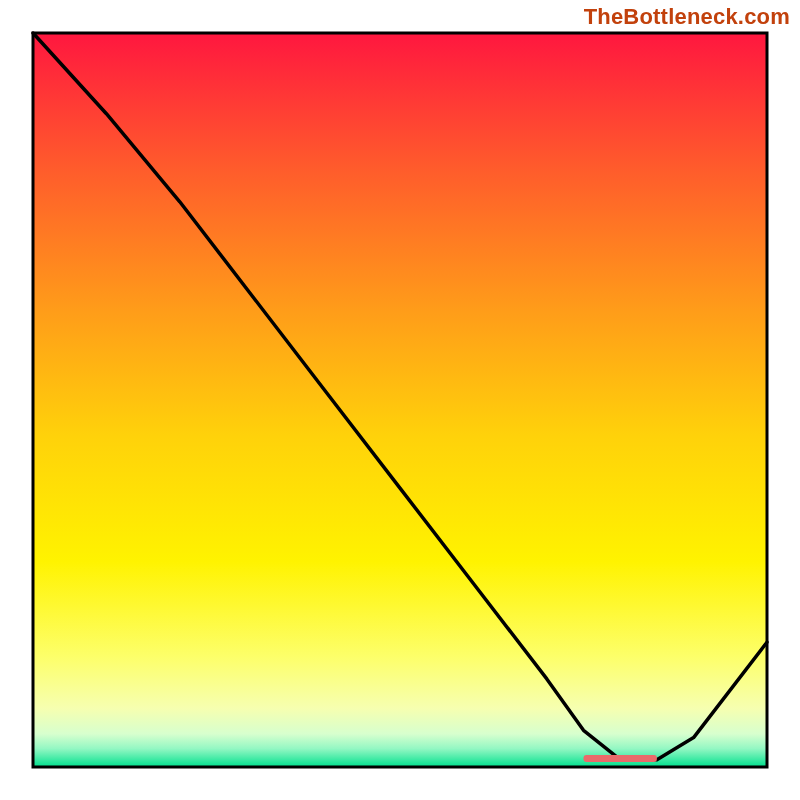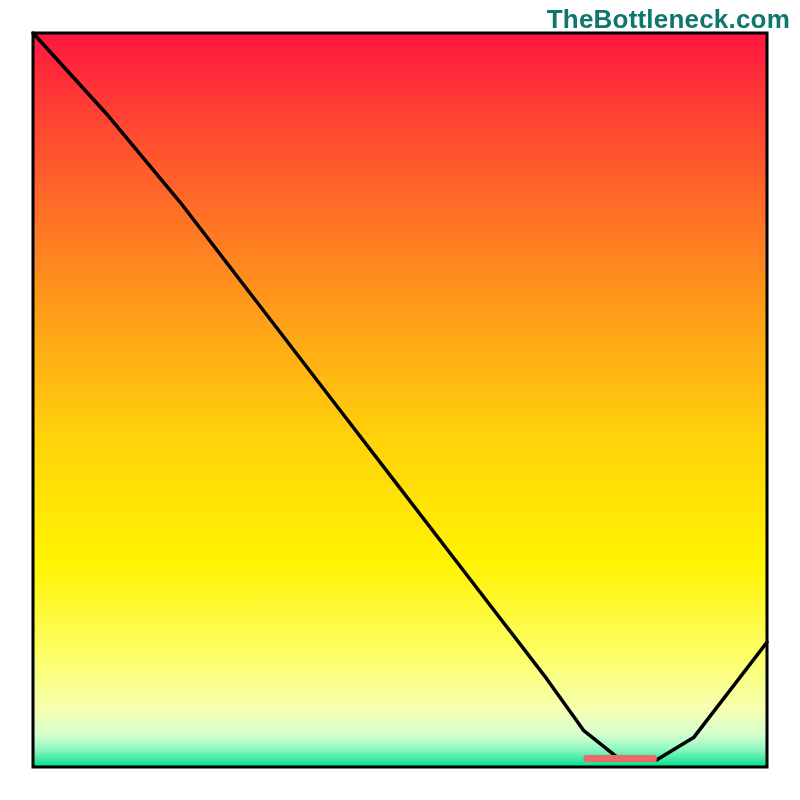"TheBottleneck.com" .watermark { color: #0f766e -> #c2410c; font-size: 26px -> 22px }
